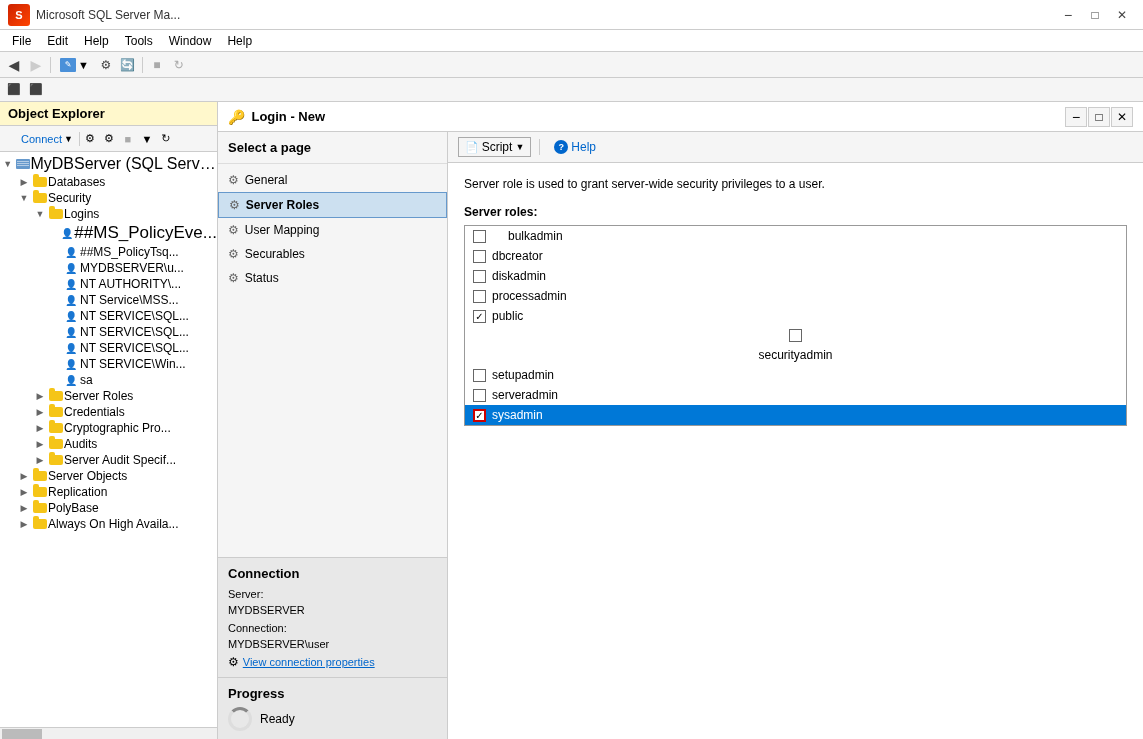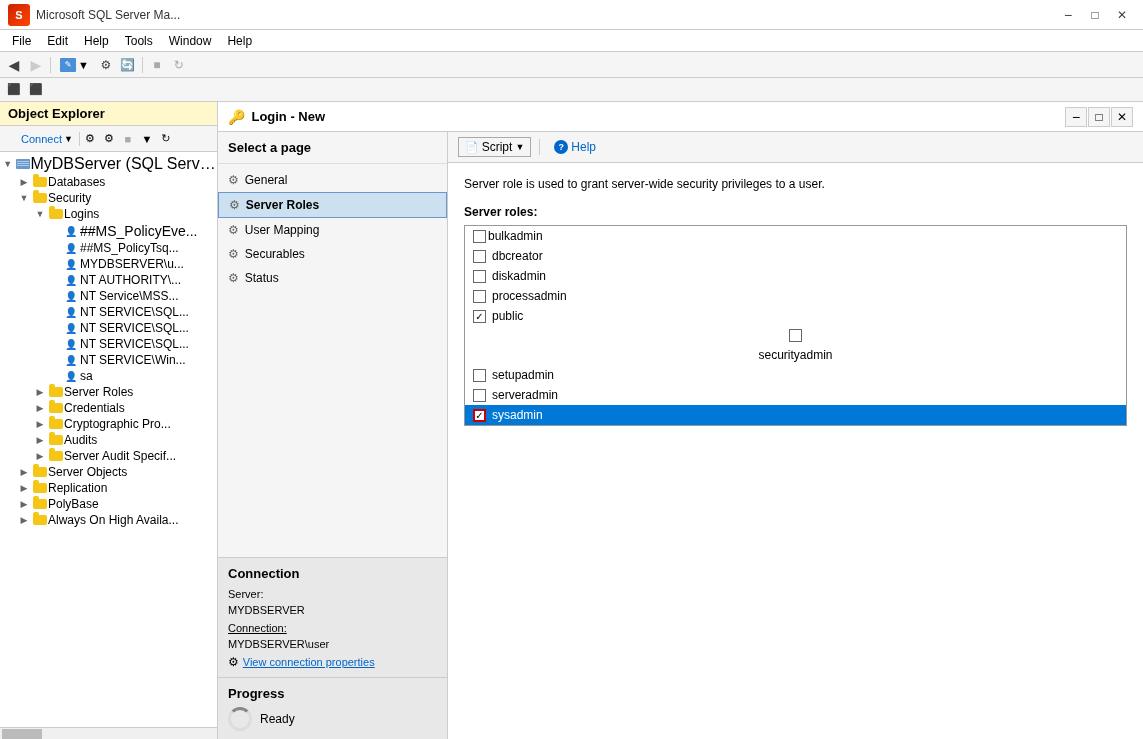"##MS_PolicyEve..." span { font-size: 14px -> 17px }
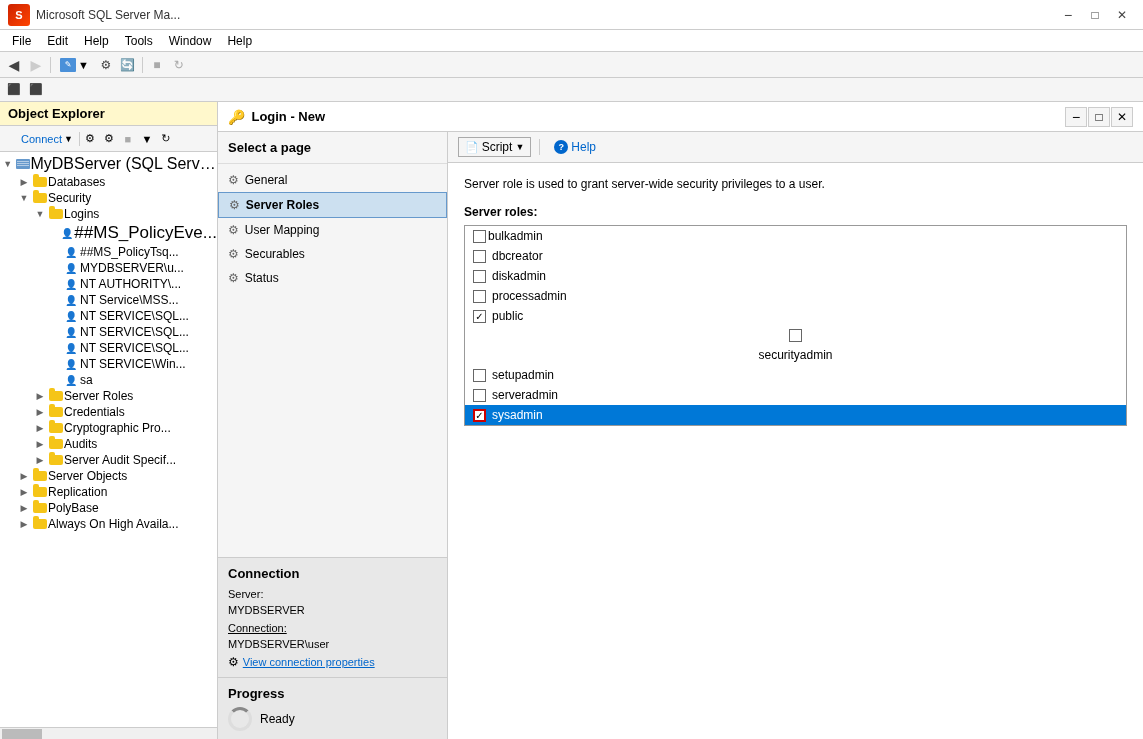"bulkadmin" div { gap: 2px -> 22px }
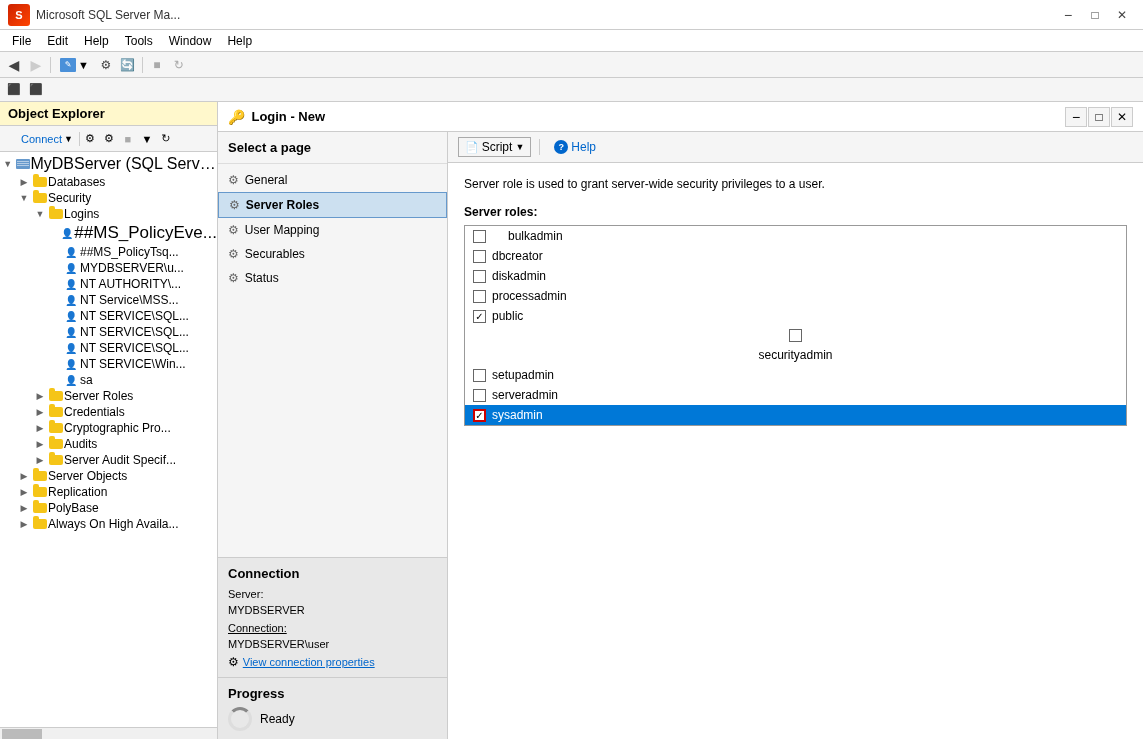"Connection:" span { text-decoration: underline -> none }
